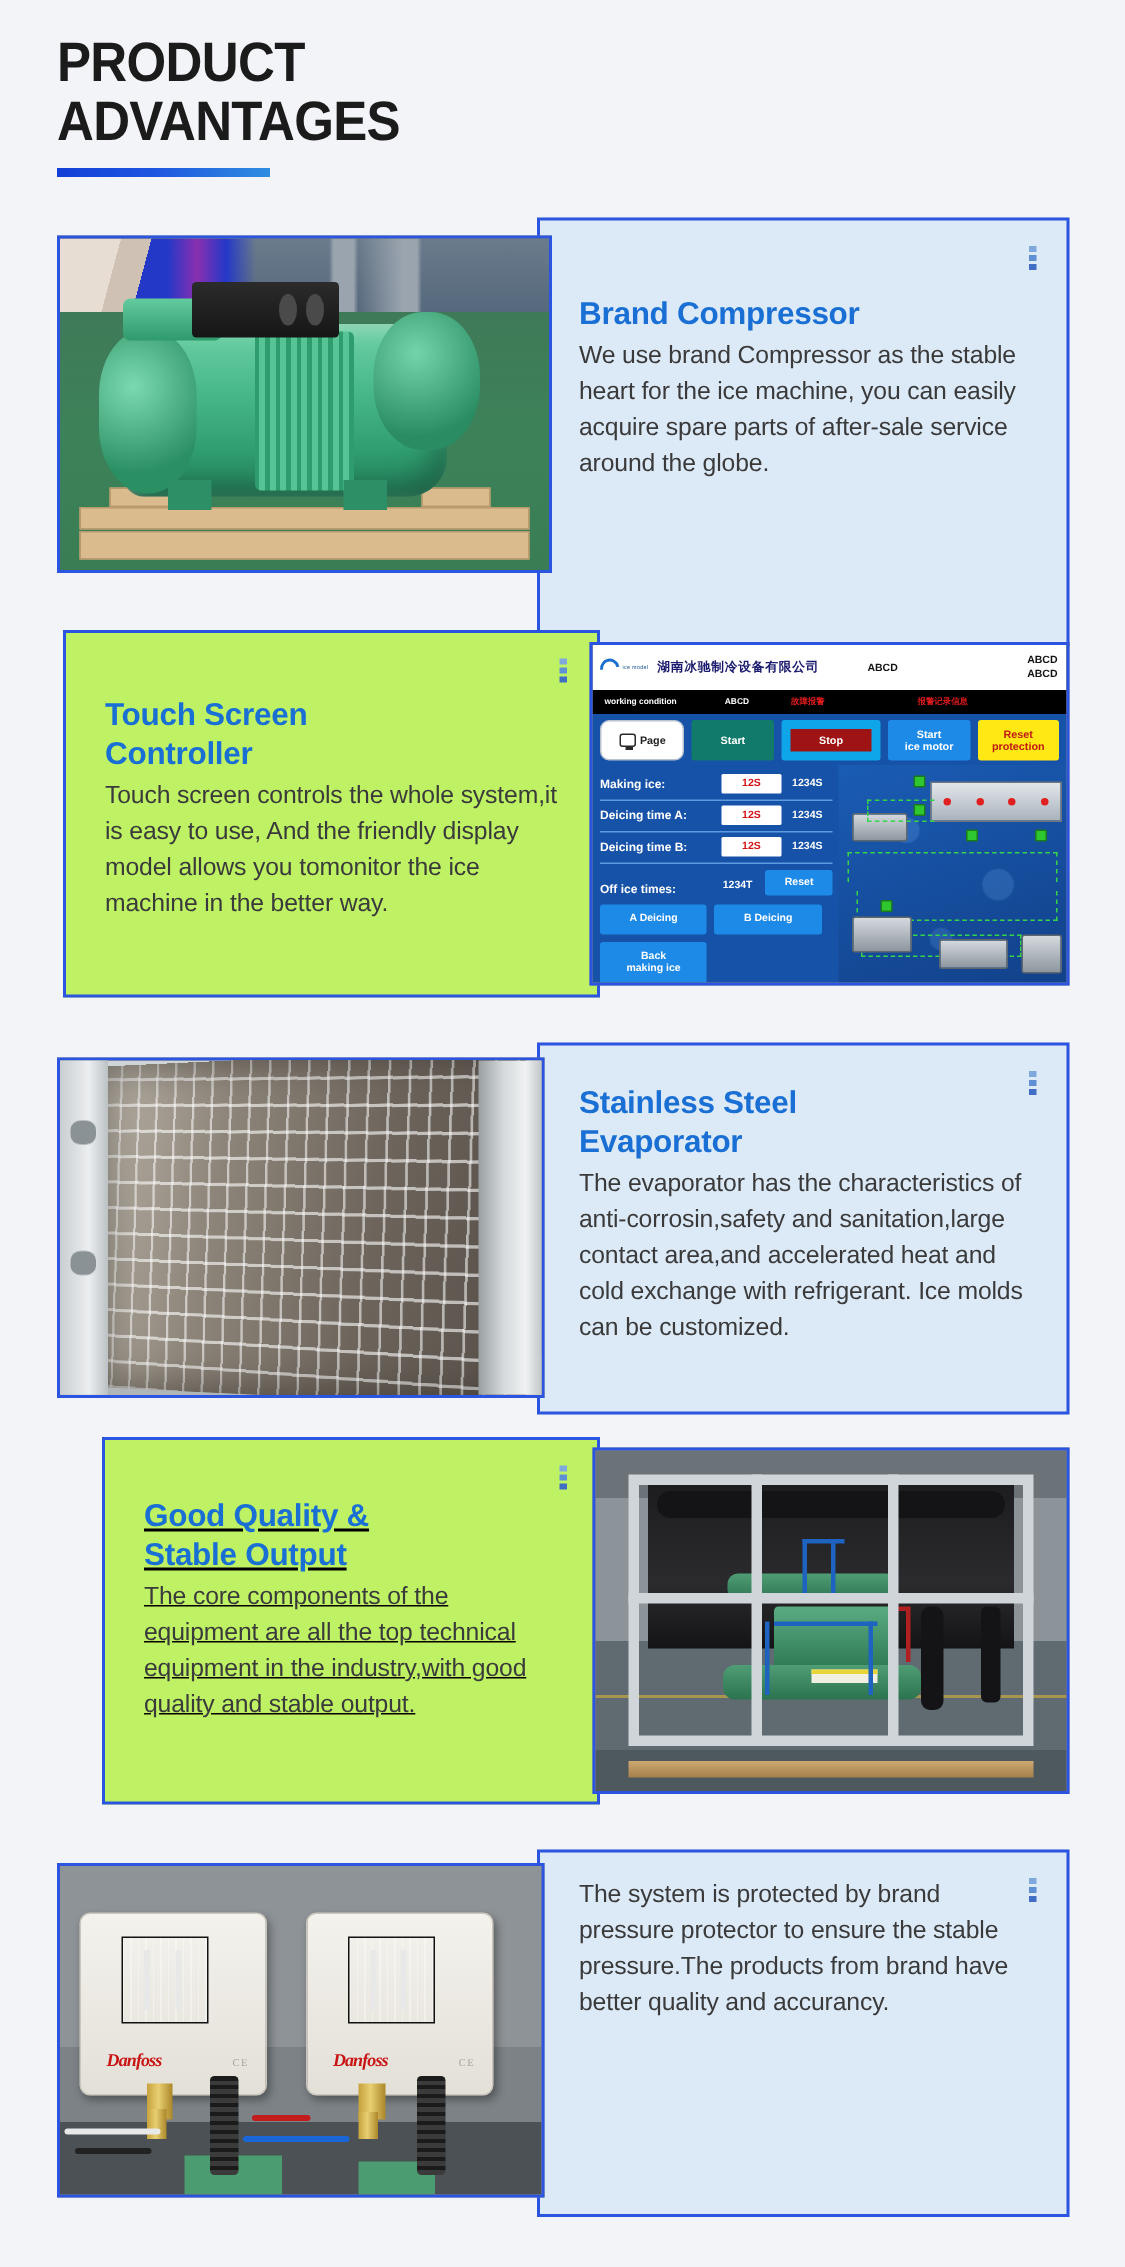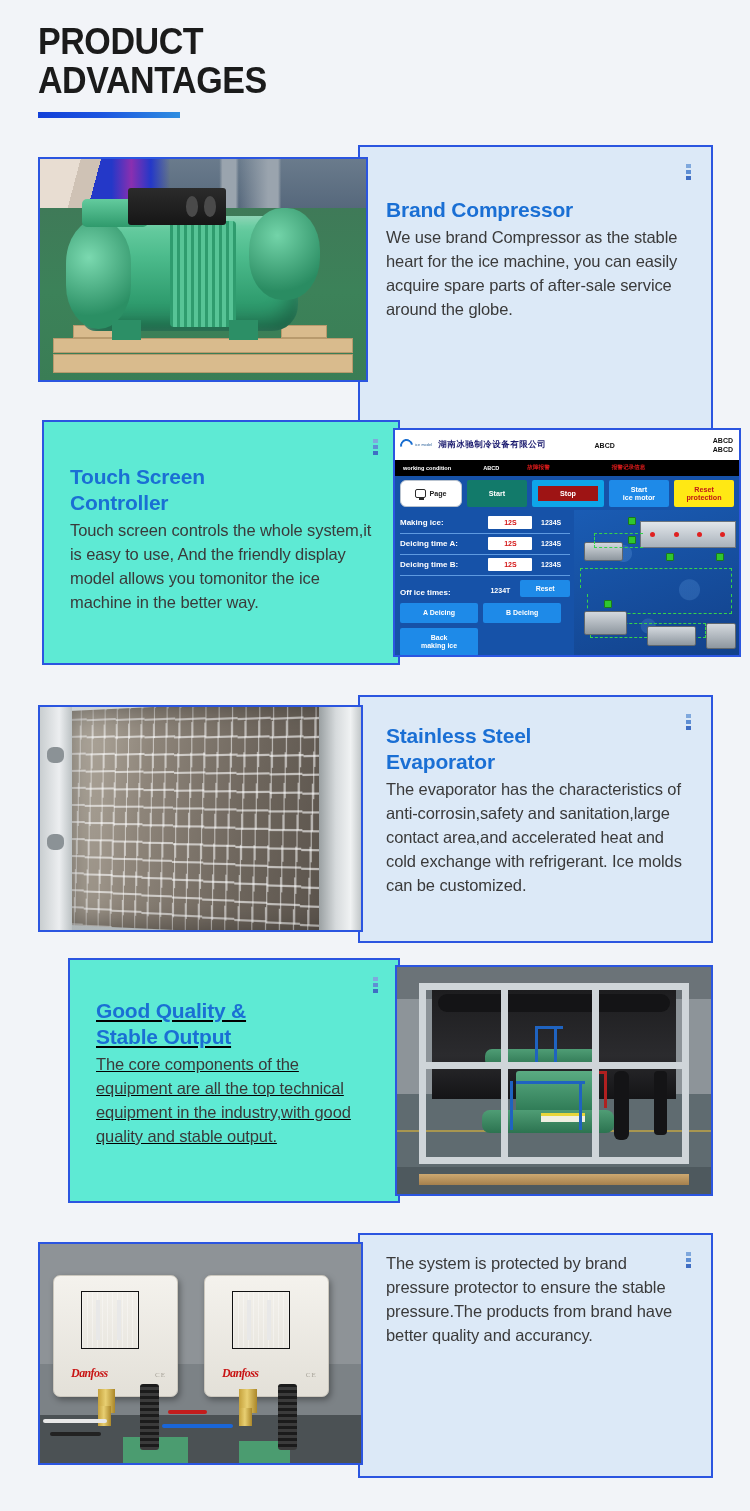"湖南冰驰制冷设备有限公司" div.photo { width: 348px -> 320px }
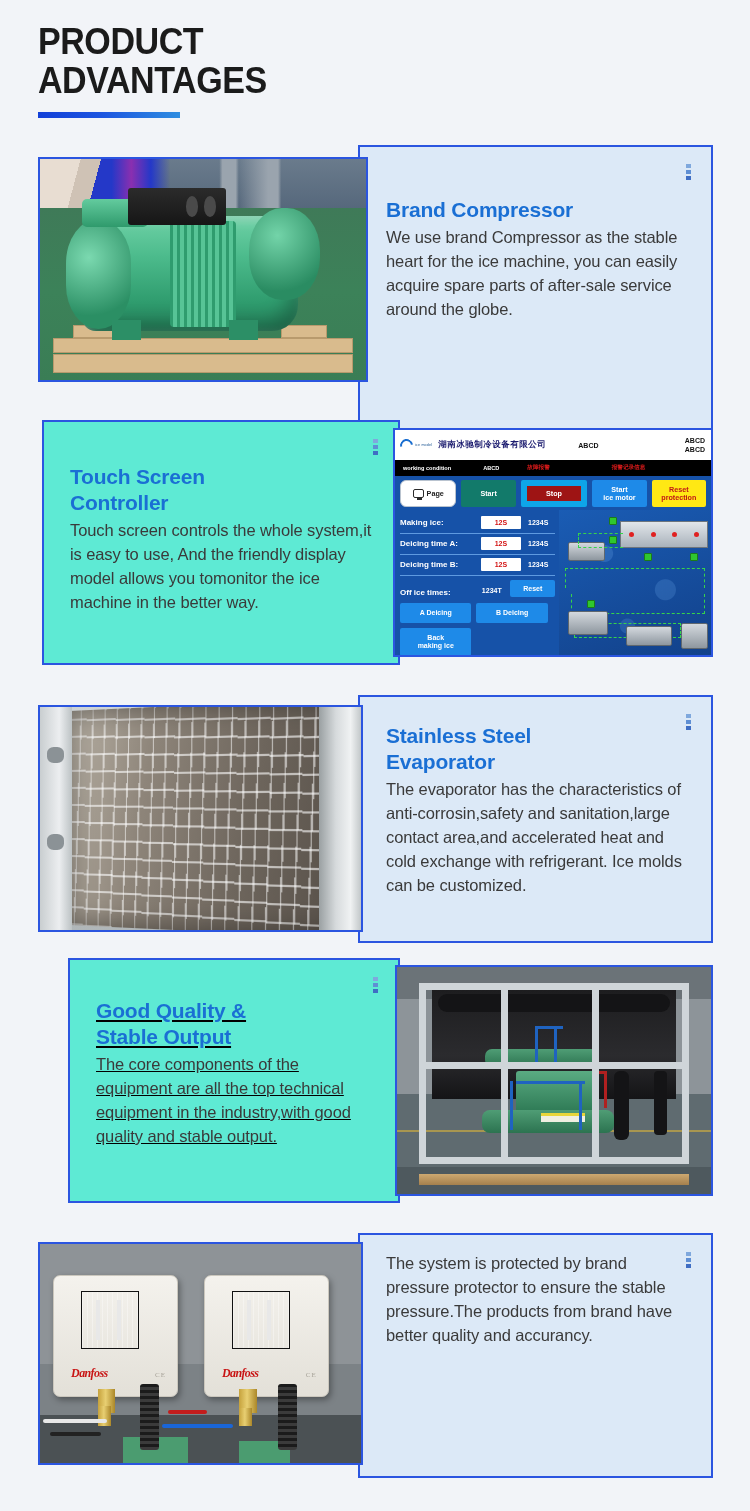"Touch Screen" .card.plain { background: #5eead4 -> #bef264 }
